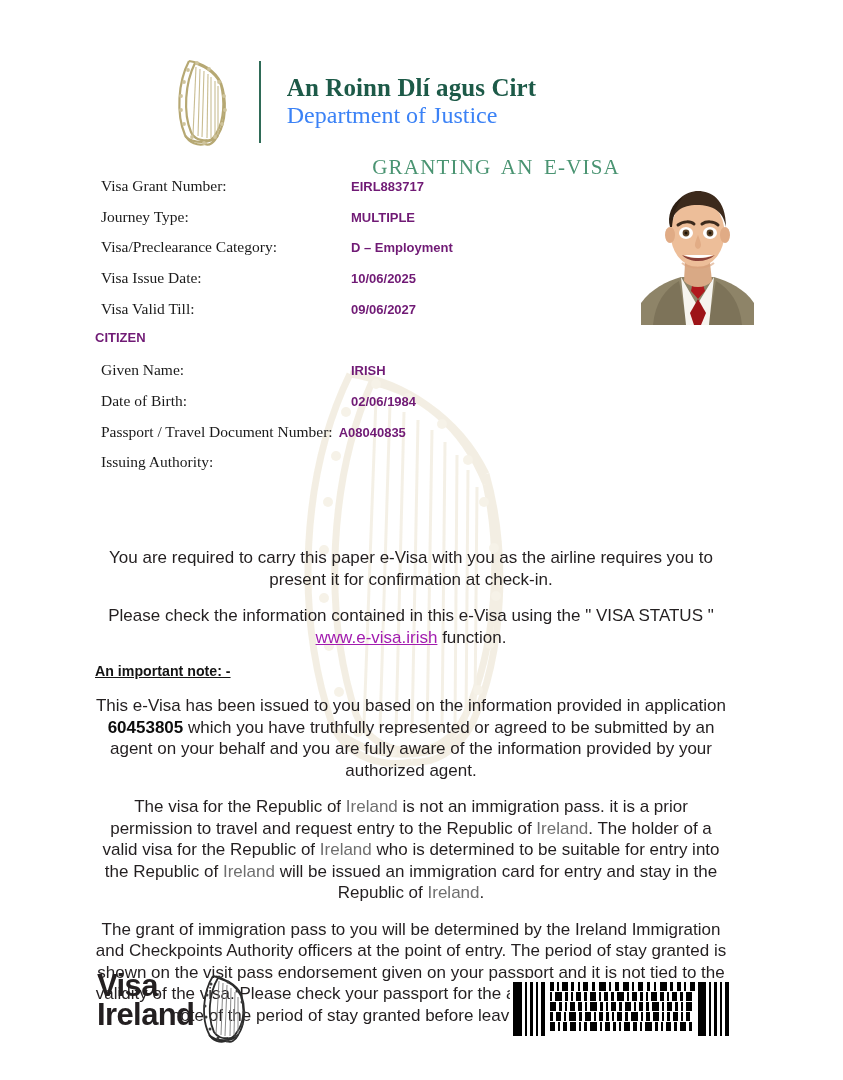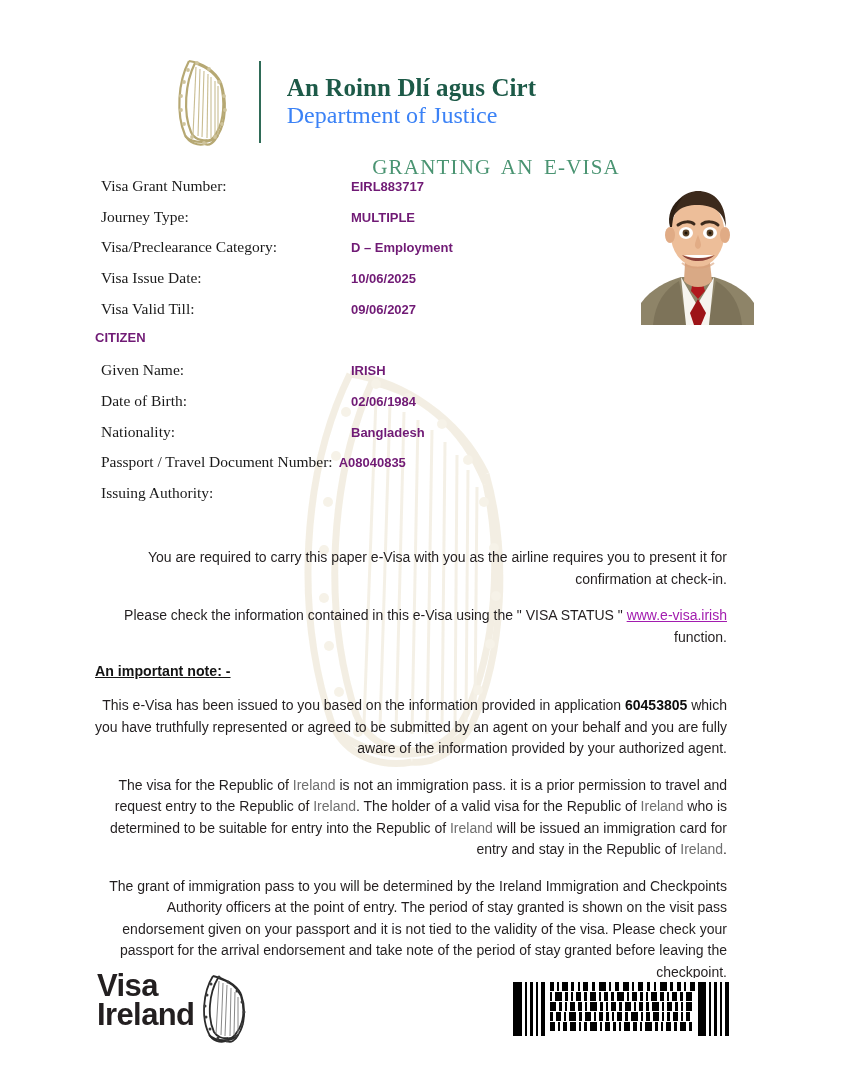"Nationality:" div.field-row { html: <div> <div>Nationality:</div> <div>Bangladesh</div> </div> -> none }
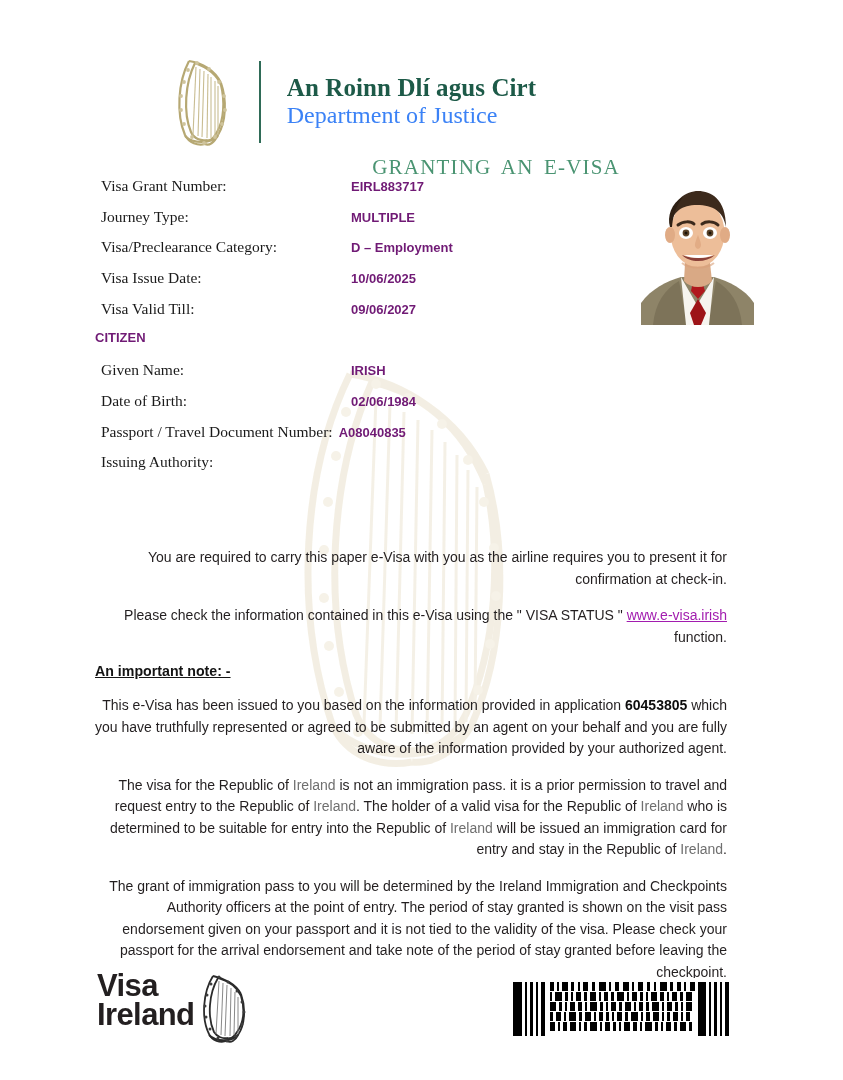"You are required to carry" .para { font-size: 14px -> 17px; text-align: right -> center }
